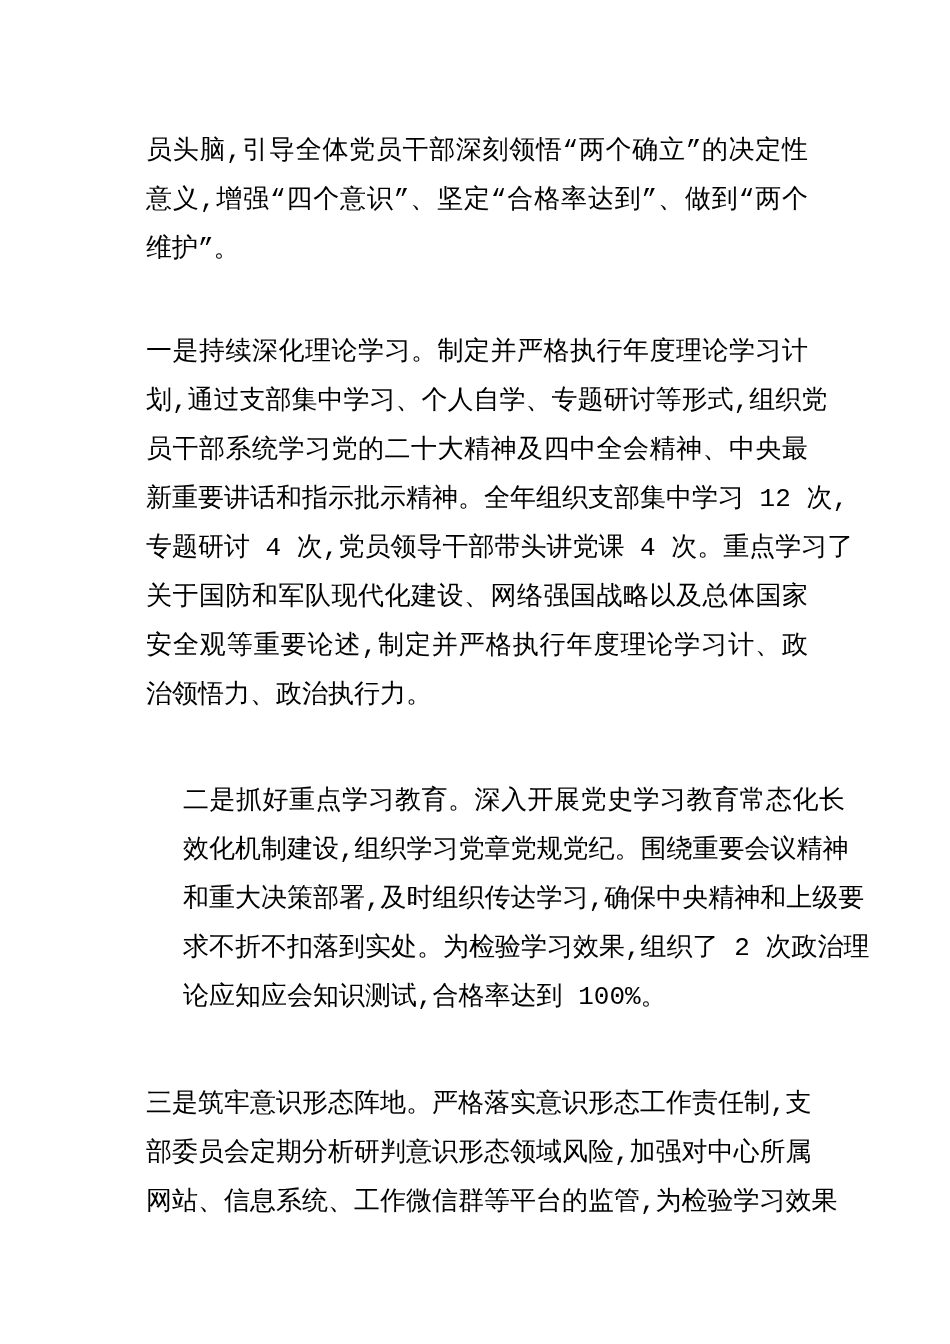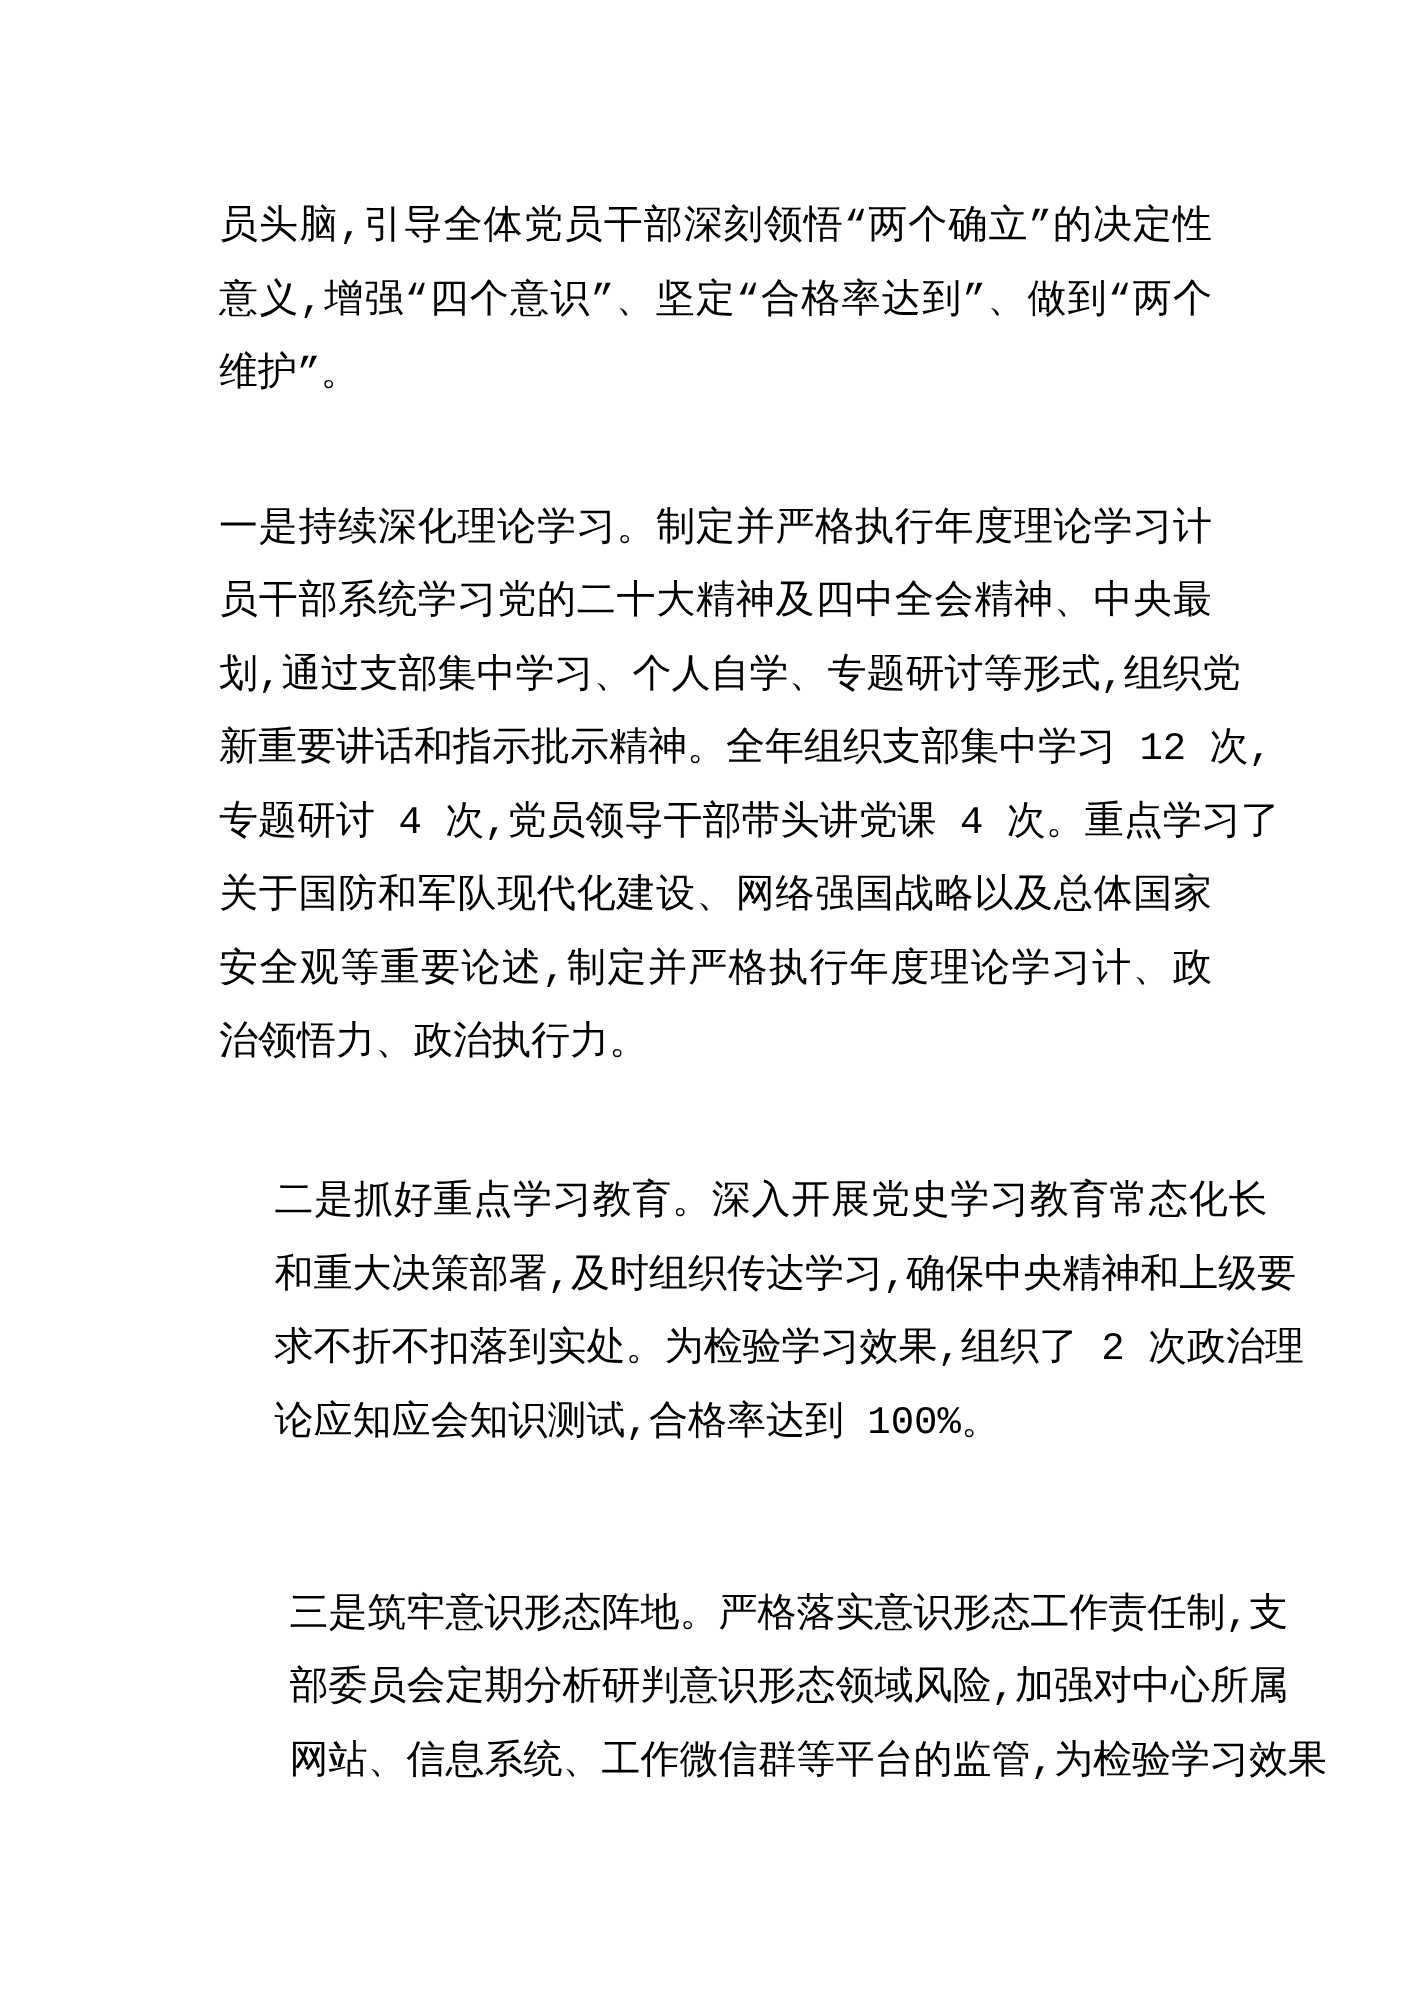"员干部系统学习党的二十大精神及四中全会精神、中央最" span.line { order: before "划,通过支部集中学习、个人自学、专题研讨等形式,组织党" -> after "划,通过支部集中学习、个人自学、专题研讨等形式,组织党" }
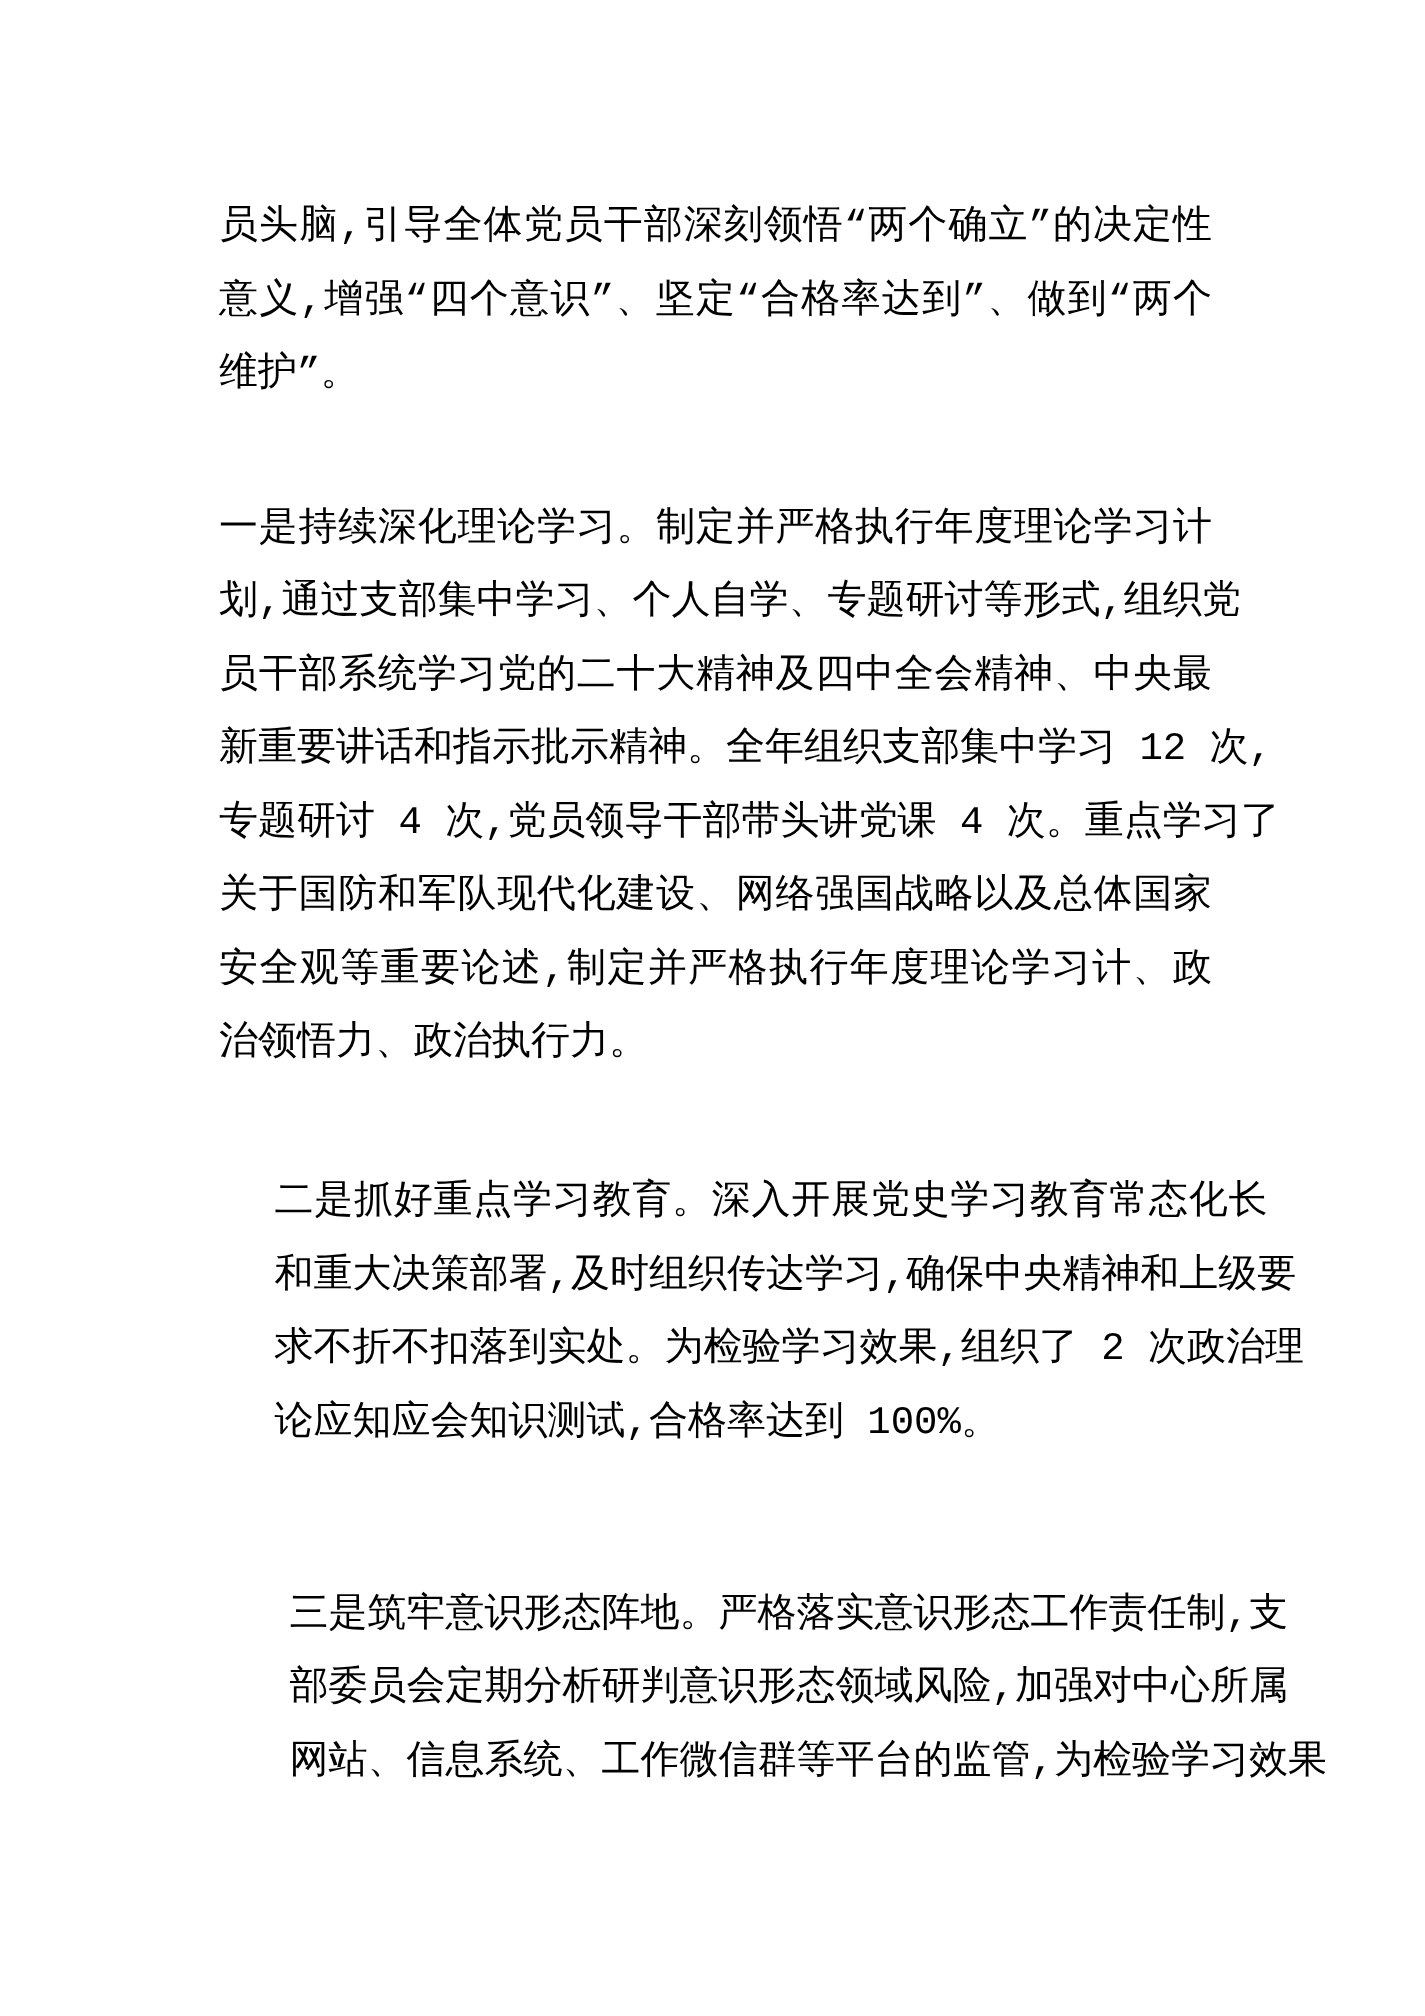"效化机制建设,组织学习党章党规党纪。围绕重要会议精神" span.line { html: none -> <span>效化机制建设,组织学习党章党规党纪。围绕重要会议精神</span> }
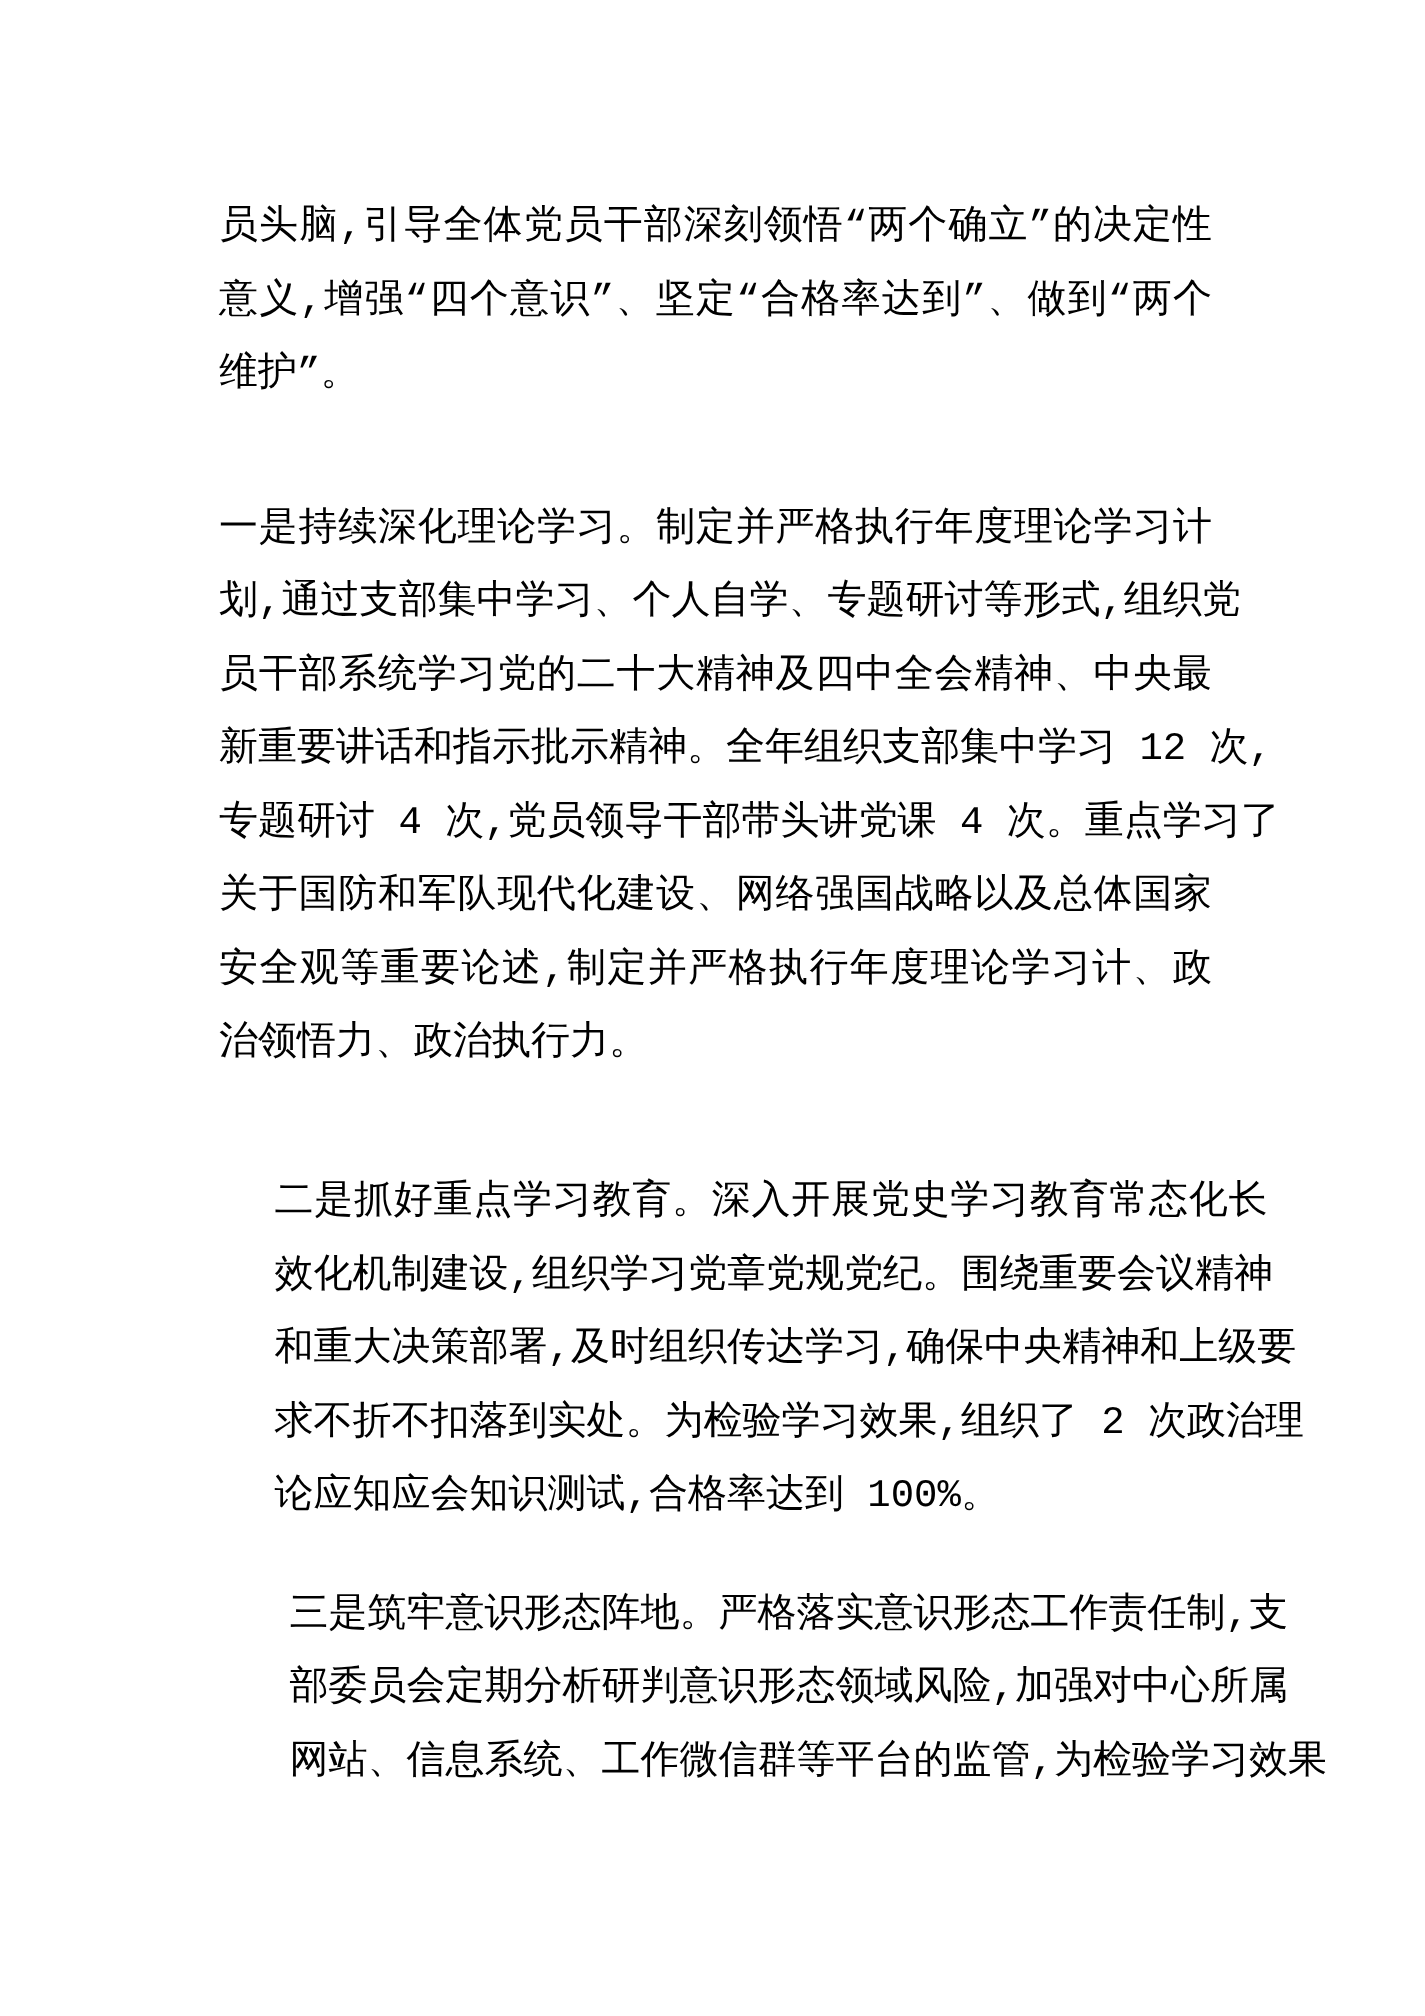"三是筑牢意识形态阵地。严格落实意识形态工作责任制,支" #p3 { margin-left: 47px -> none; top: 1052px -> 1080px }
